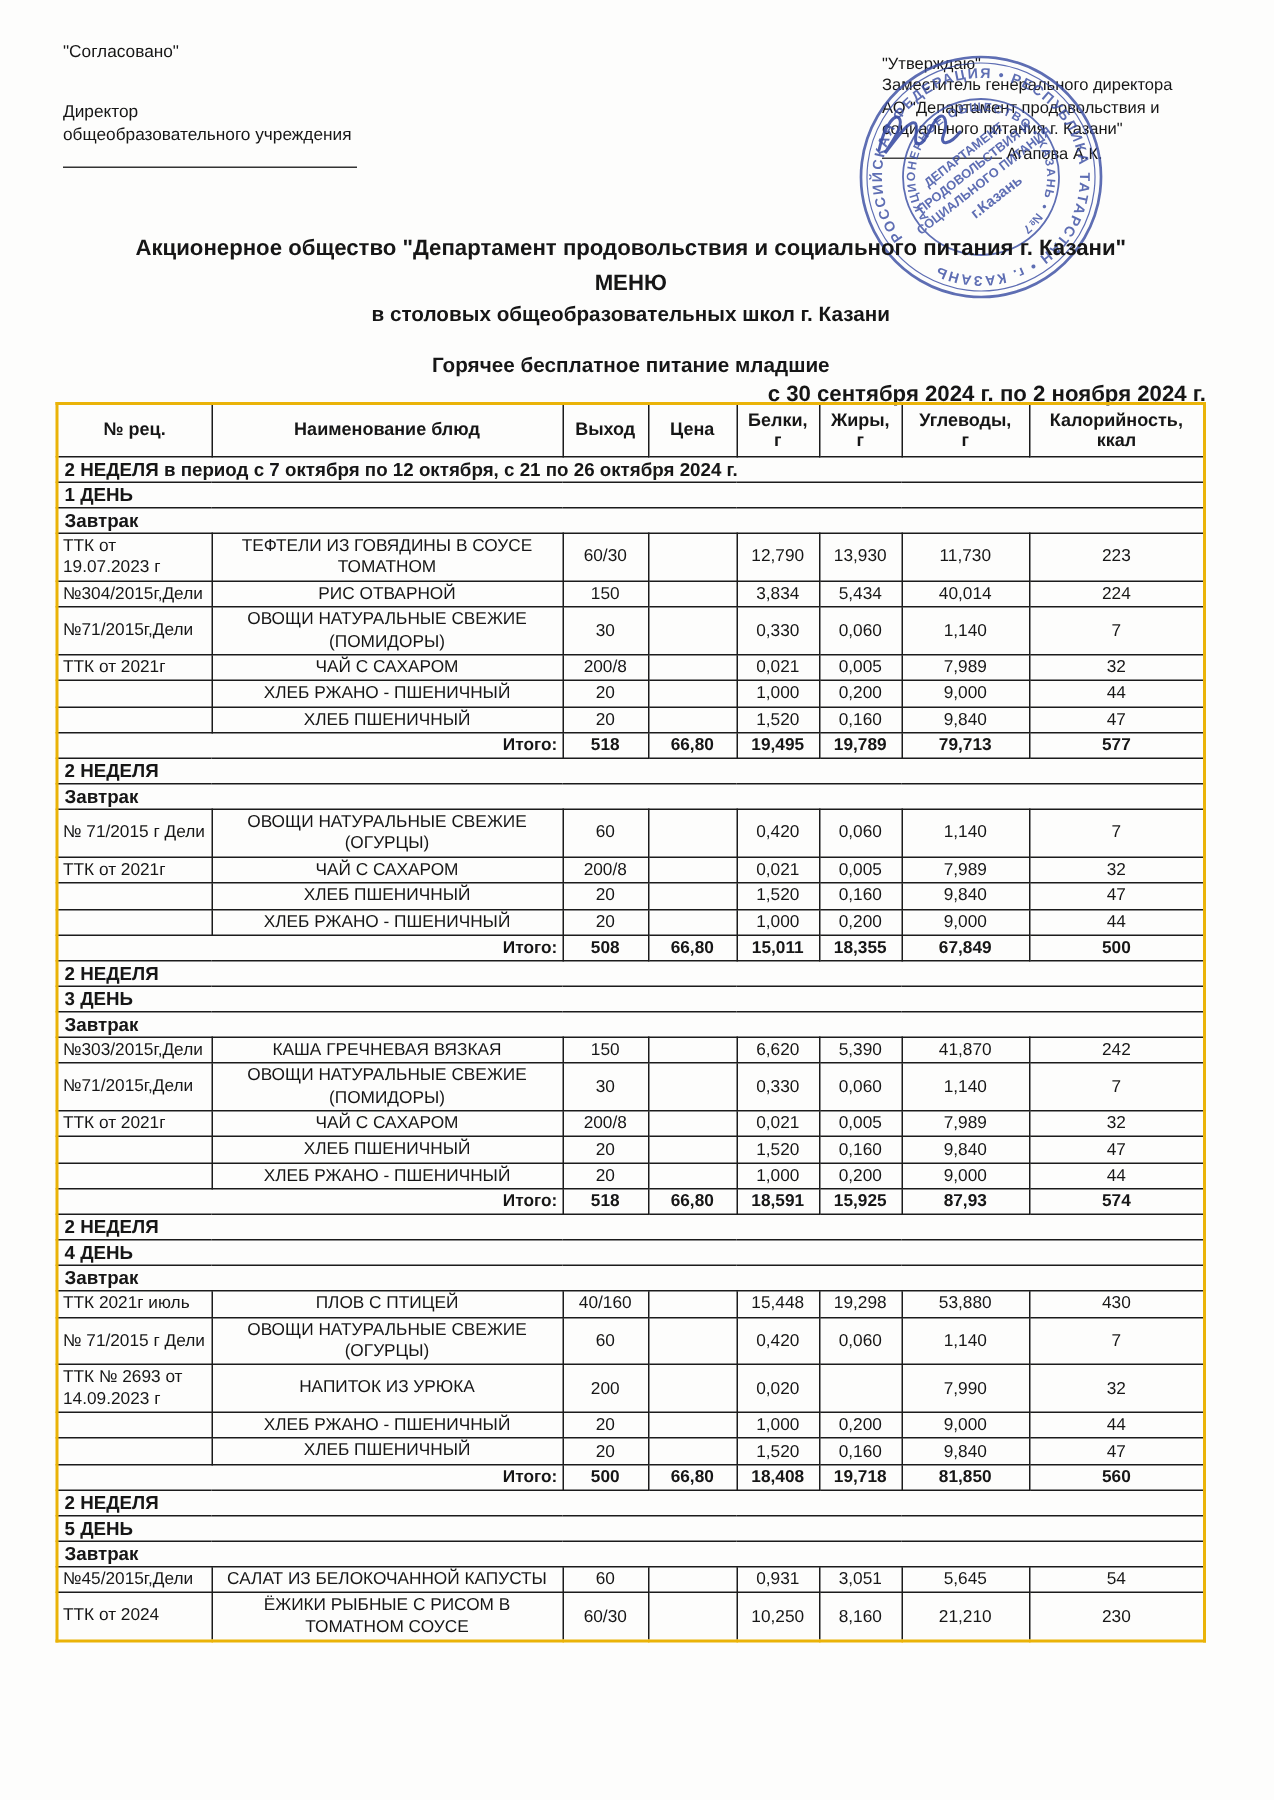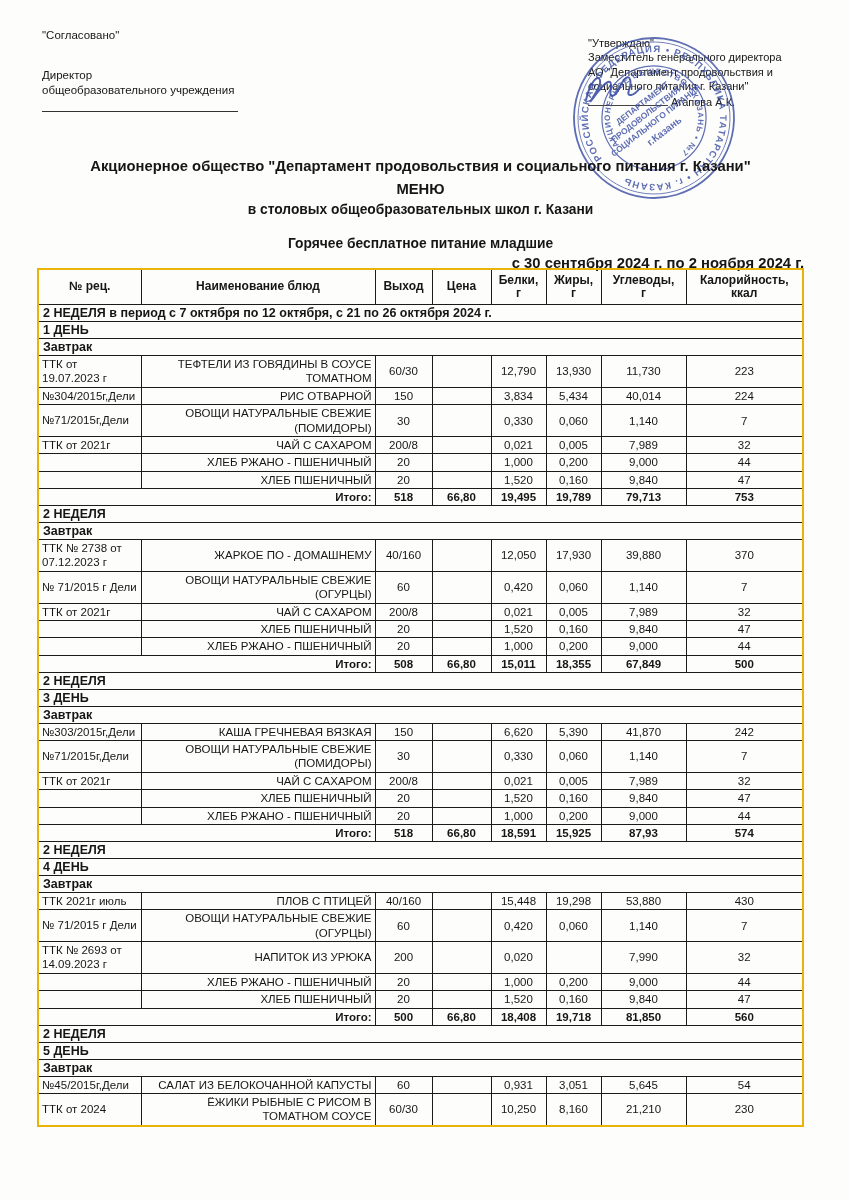"ТЕФТЕЛИ ИЗ ГОВЯДИНЫ В СОУСЕ" td.dish { text-align: right -> center }
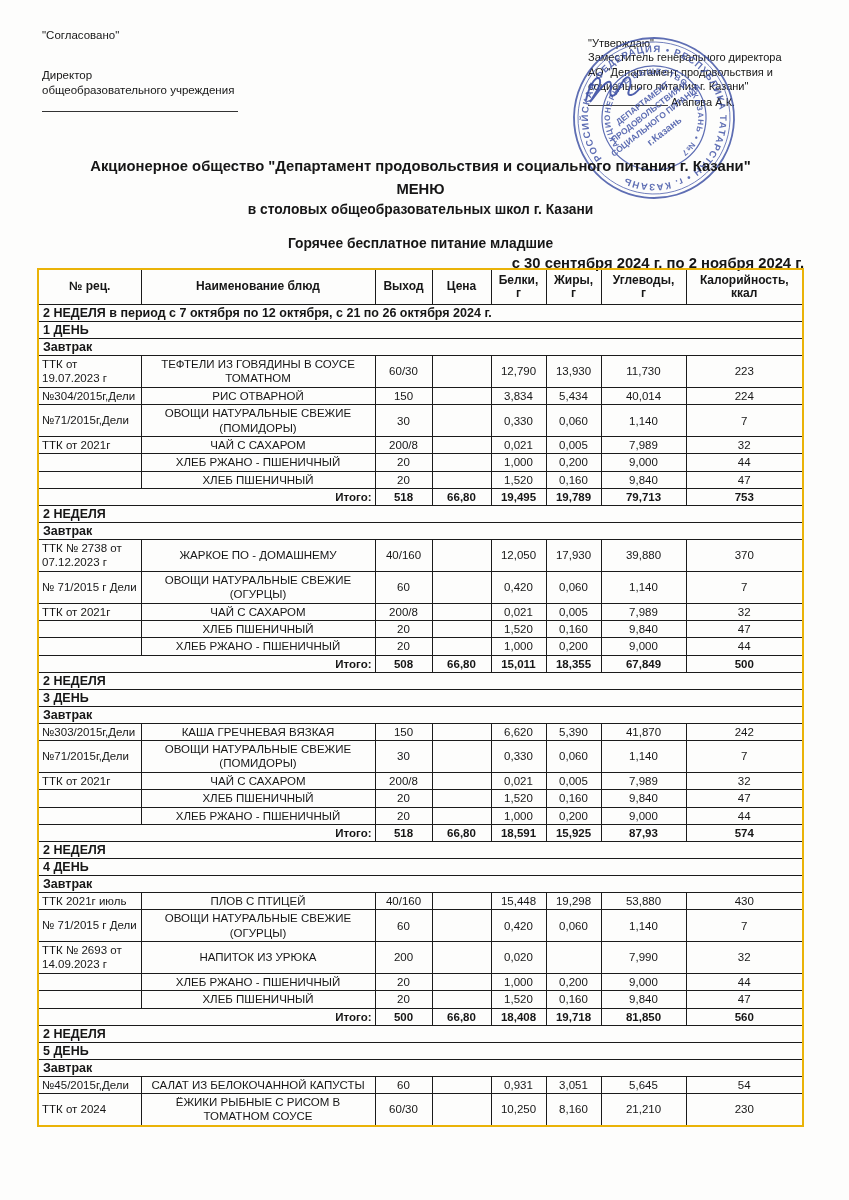"753" td.num { text: 753 -> 577 }
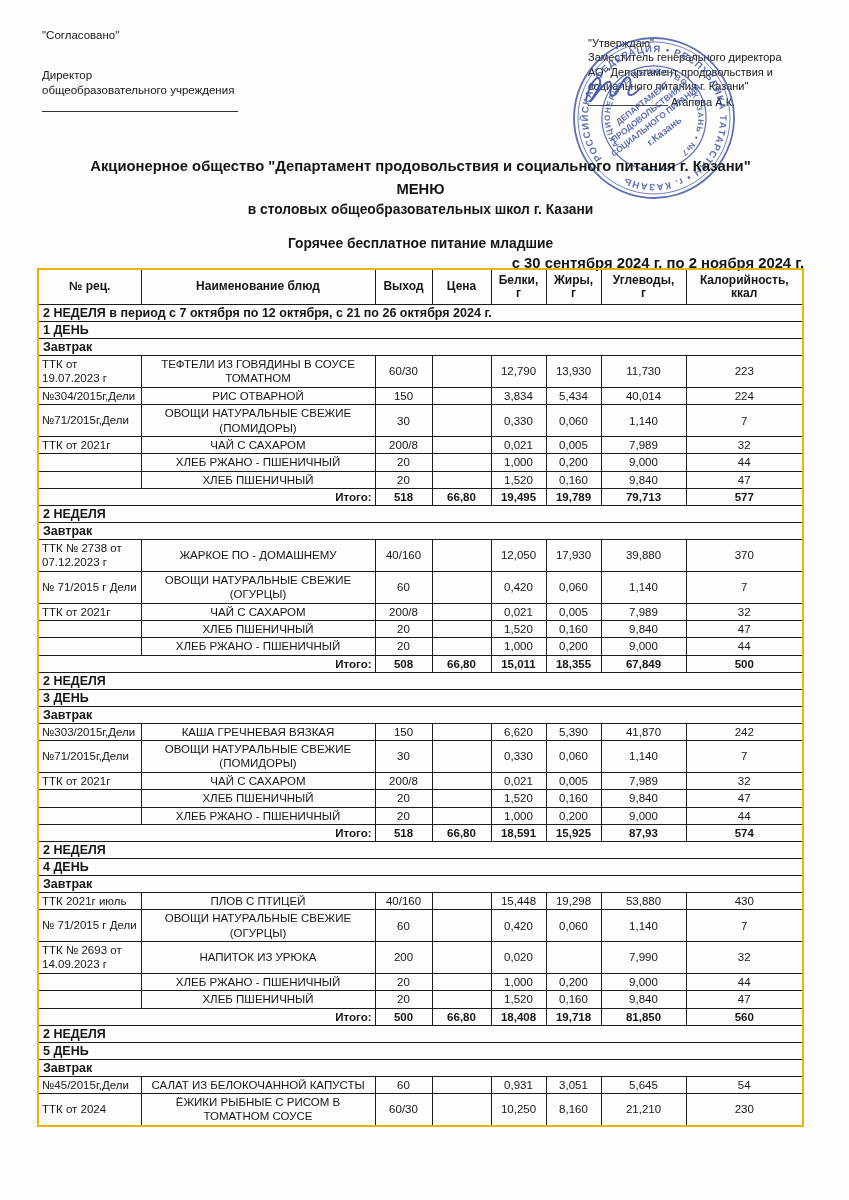"ТТК № 2738 от 07.12.2023" tr { html: <tr> <td>ТТК № 2738 от 07.12.2023 г</td> <td>ЖАРКОЕ ПО - ДОМАШНЕМУ</td> <td>40/160</td> <td></td> <td>12,050</td> <td>17,930</td> <td>39,880</td> <td>370</td> </tr> -> none }
